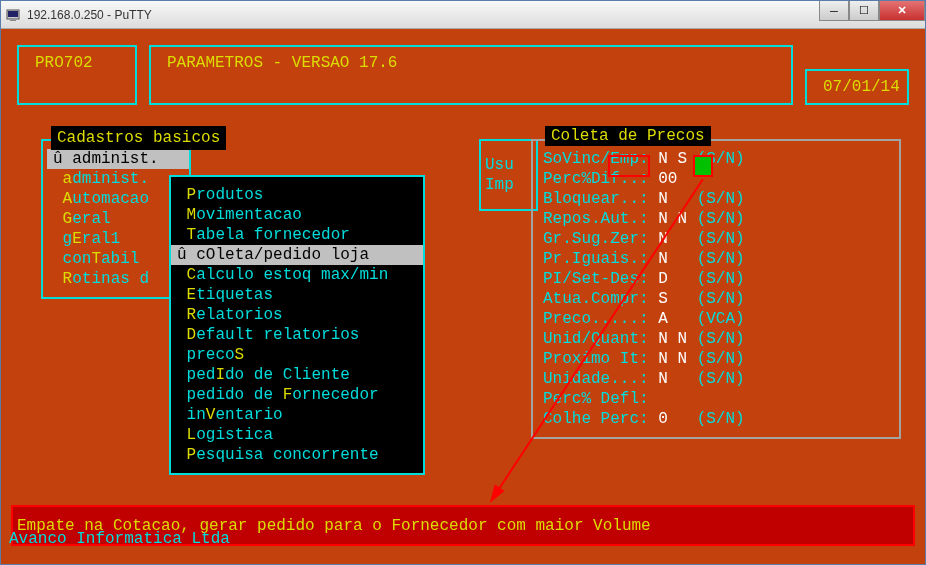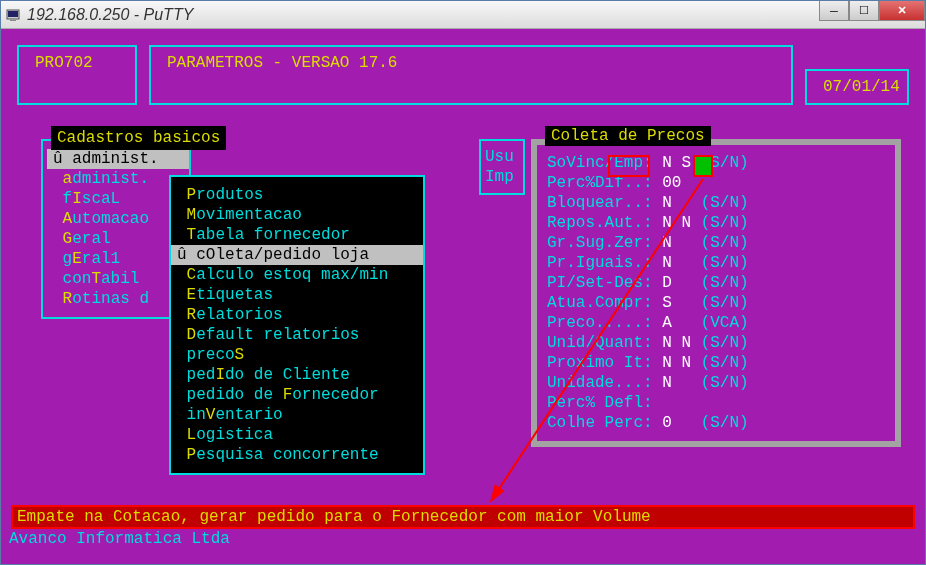"192.168.0.250 - PuTTY" .titlebar .title { font-size: 16px -> 12px; font-style: italic -> none }
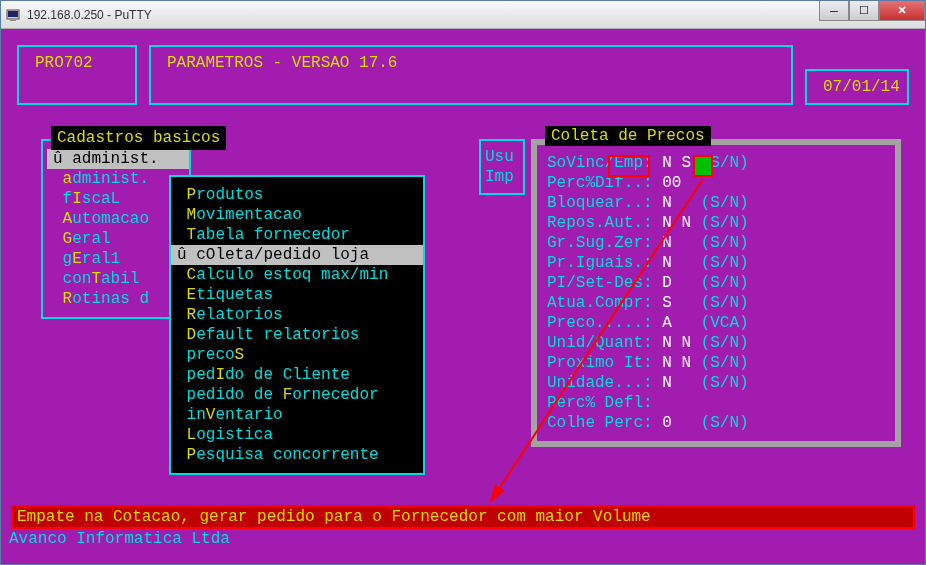"PRO702" .terminal { background: #a21caf -> #c2410c }
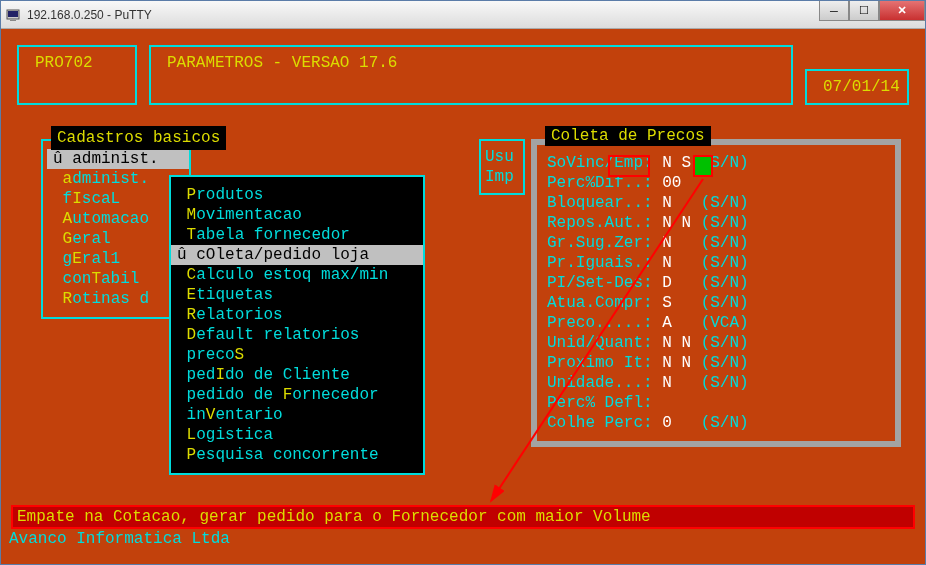"Usu" .imp-box { padding: 6px 4px -> 14px 4px; width: 46px -> 59px }
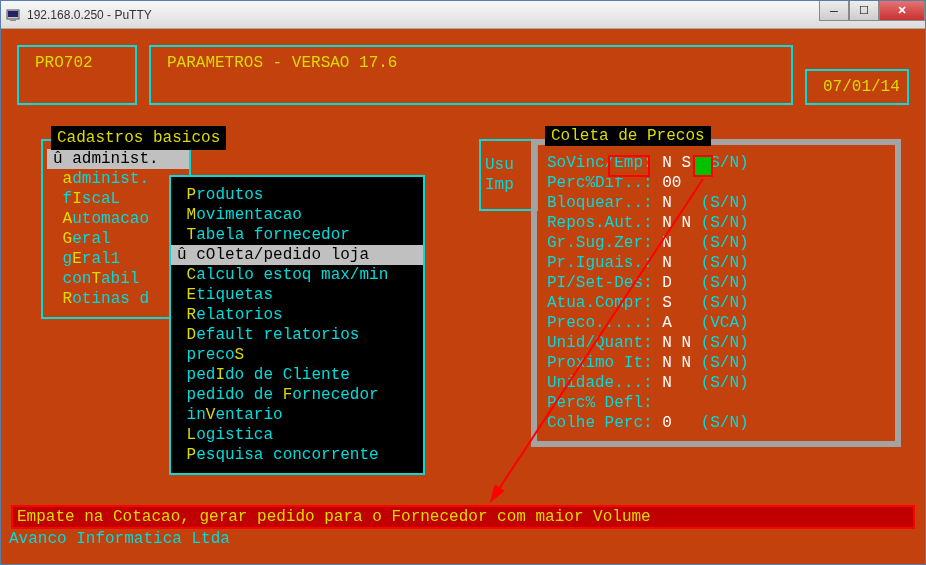"SoVinc/" .panel-box { border: 6px solid #a3a3a3 -> 2px solid #a3a3a3 }
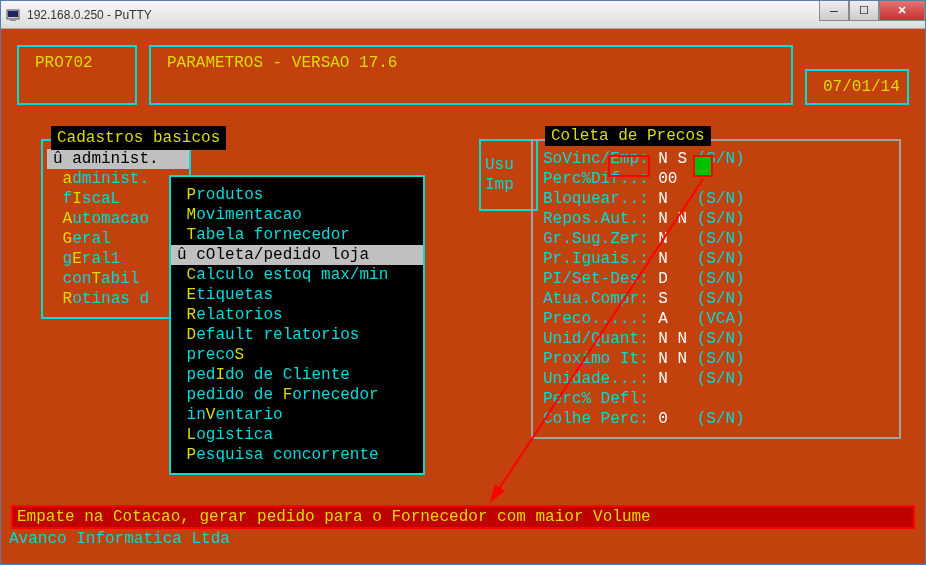"fIscaL" div.menu1-item { html: <div>&nbsp;f<span>I</span>scaL</div> -> none }
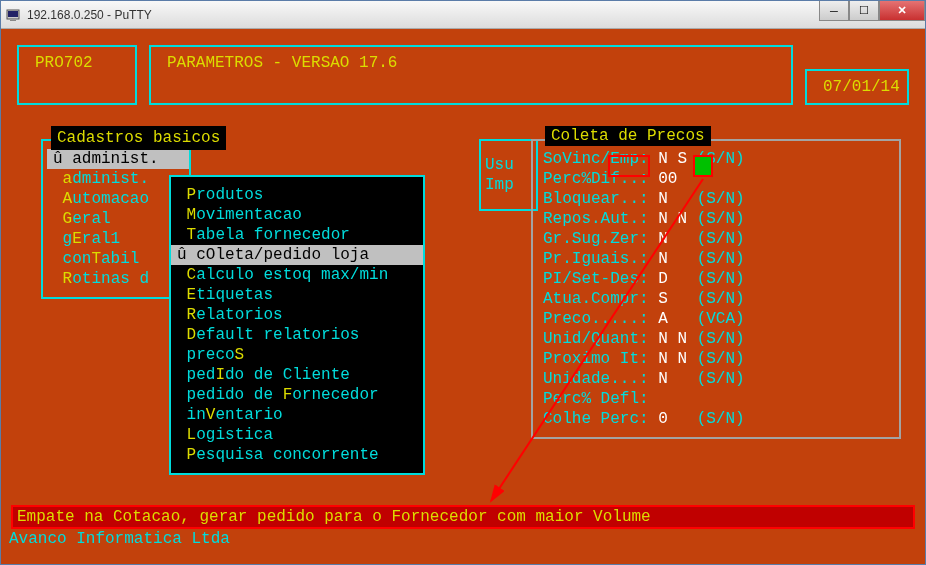"Empate na Cotacao, gerar pedido" .msg-bar { height: 24px -> 41px }
